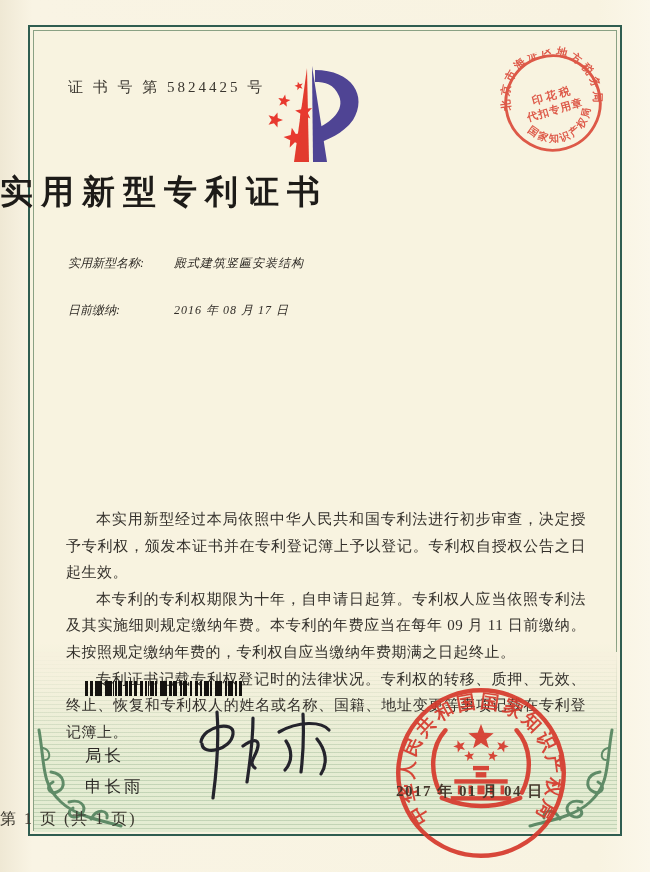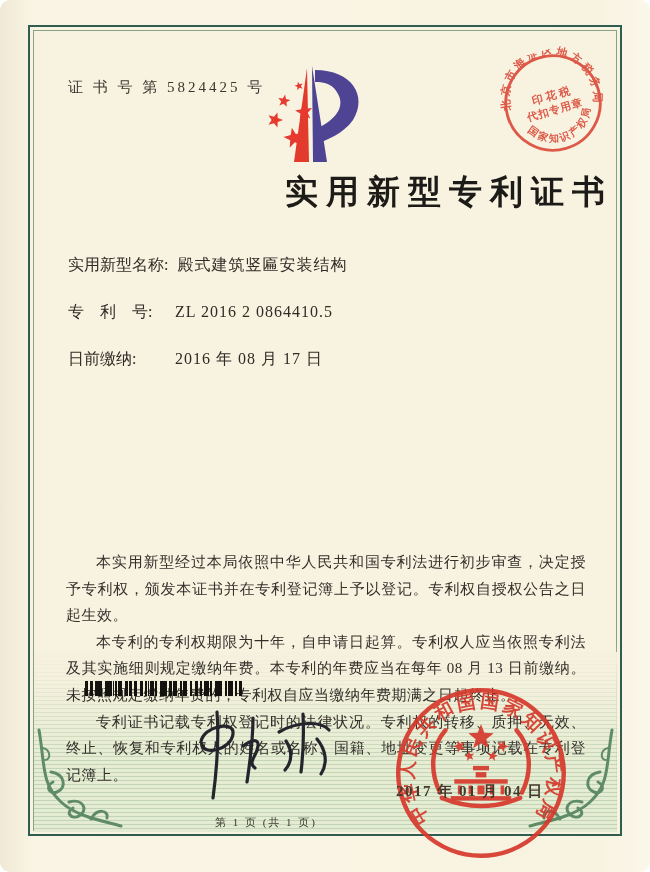"证 书 号 第 5824425" .page { border-radius: 10px -> none }
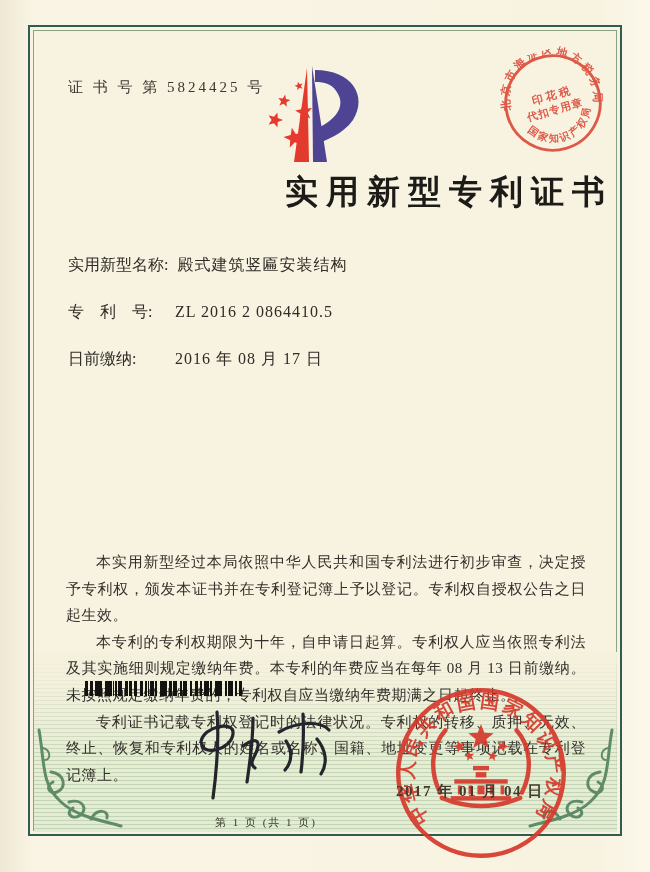"实用新型专利证书" .title { text-align: right -> left }
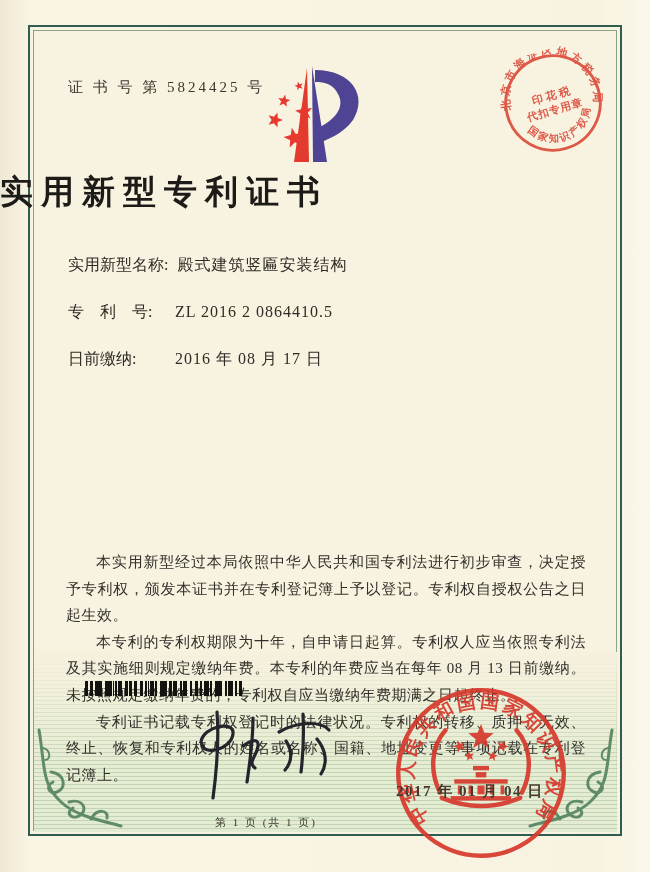"实用新型名称: 殿式建筑竖匾安装结构" .field { font-size: 16px -> 12px; font-style: none -> italic }
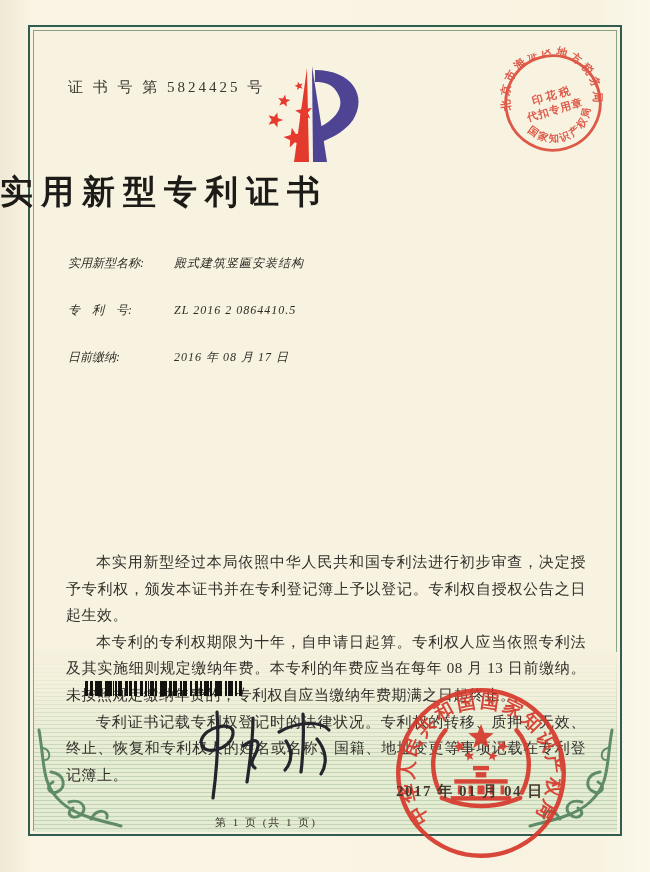"专 利 号: ZL 2016" div.field { html: <div> <span>专 利 号:</span> <span>ZL 2016 2 0864410.5</span> </div> -> none }
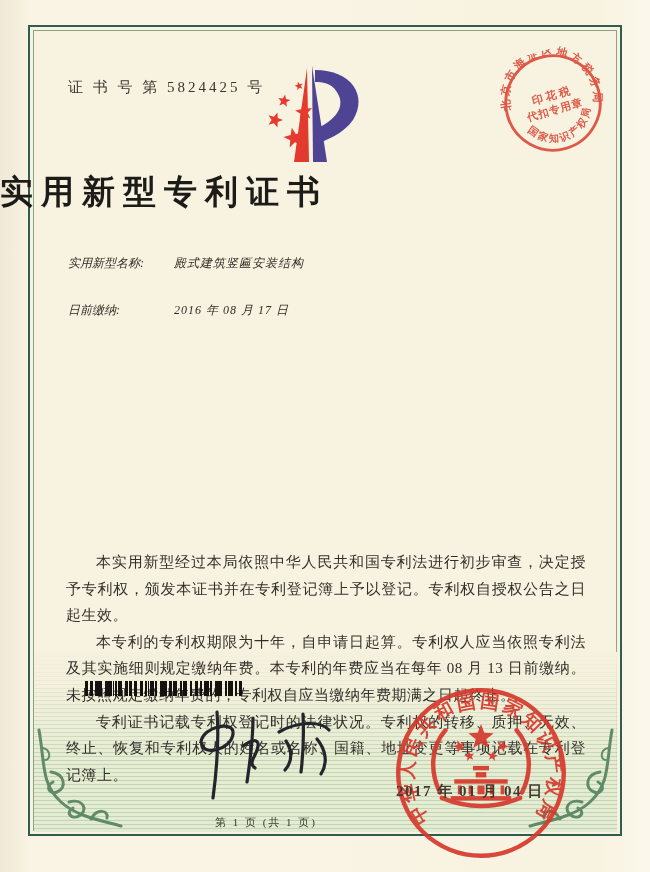"本实用新型经过本局依照中华人民共和国专利法进行初步审查，决定授予专利权，颁发本证" .body-text { margin-top: 43px -> none }
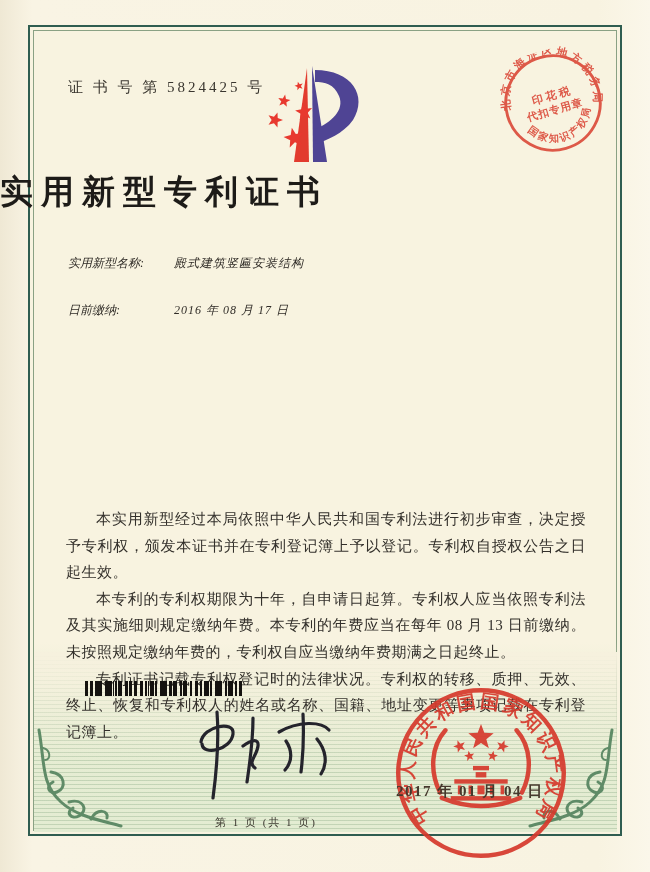"本专利的专利权期限为十年，自申请日起算。专利权人应当依照专利法及其实施细则规定缴" p { text: 08 月 13 -> 09 月 11 }
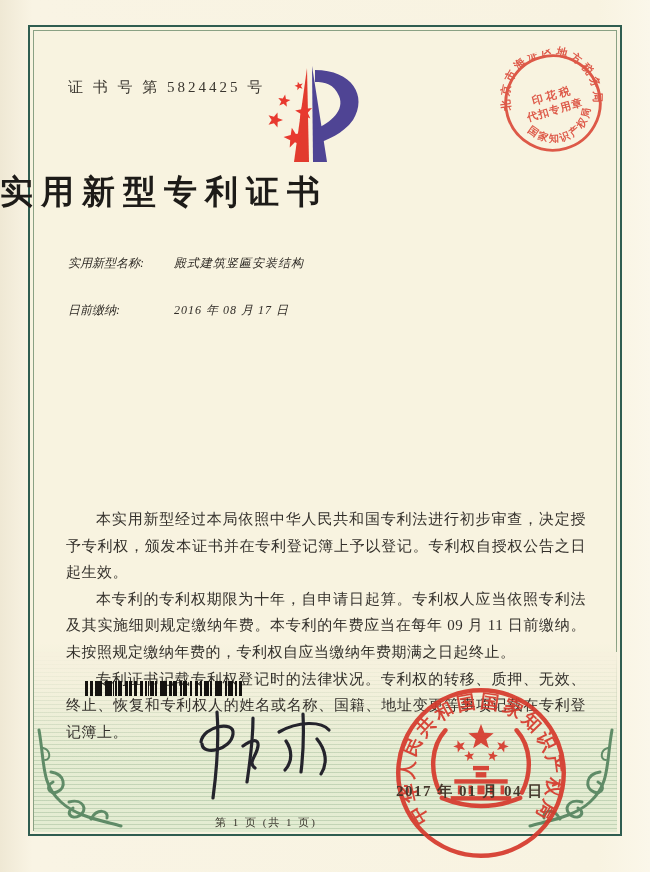"局长" div.signer { html: none -> <div> <div>局长</div> <div>申长雨</div> </div> }
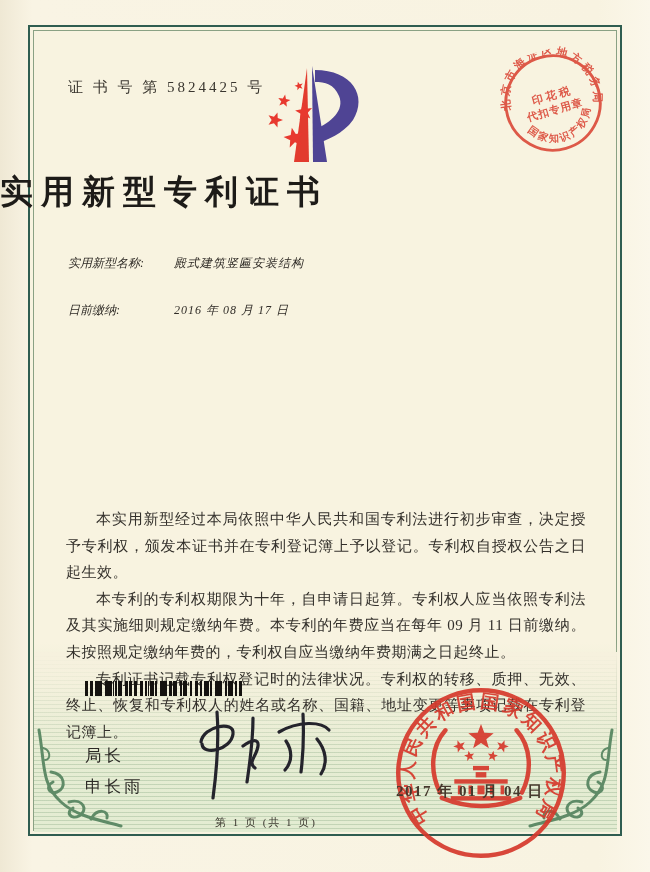"第 1 页 (共 1" .footer { font-size: 11px -> 16px; text-align: center -> none }
